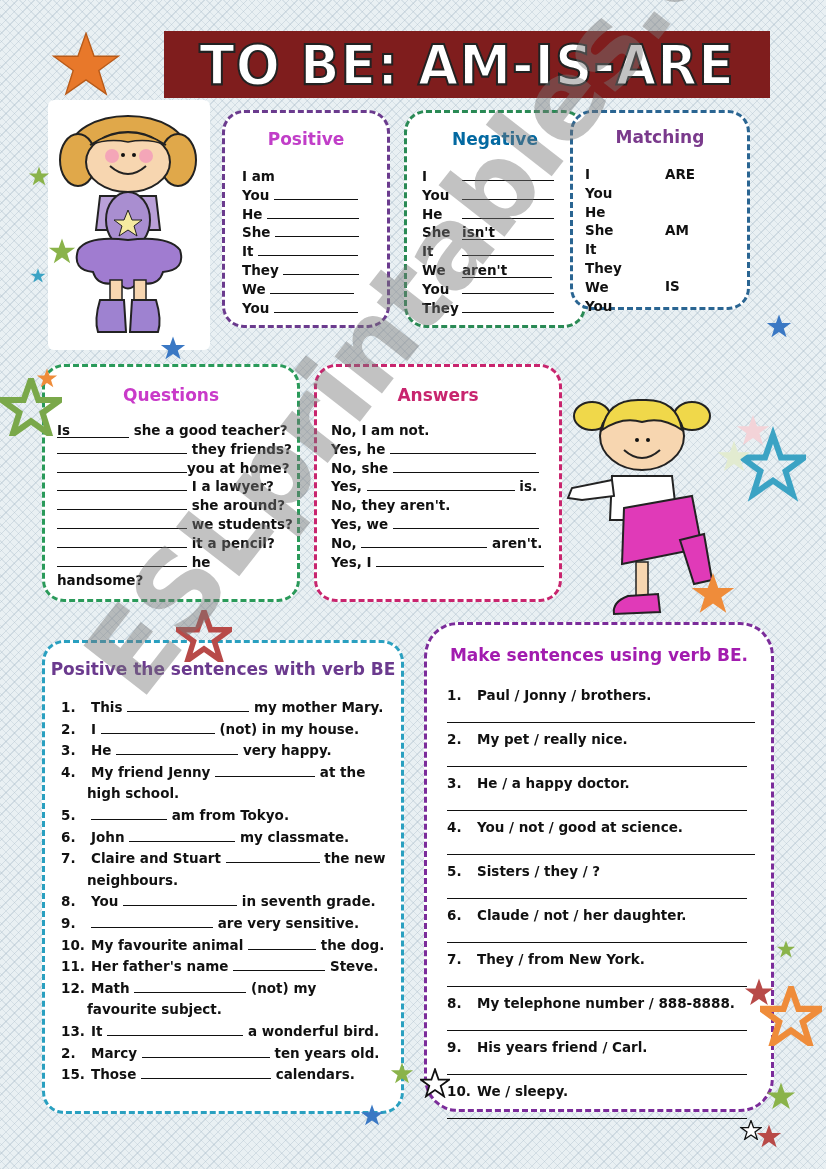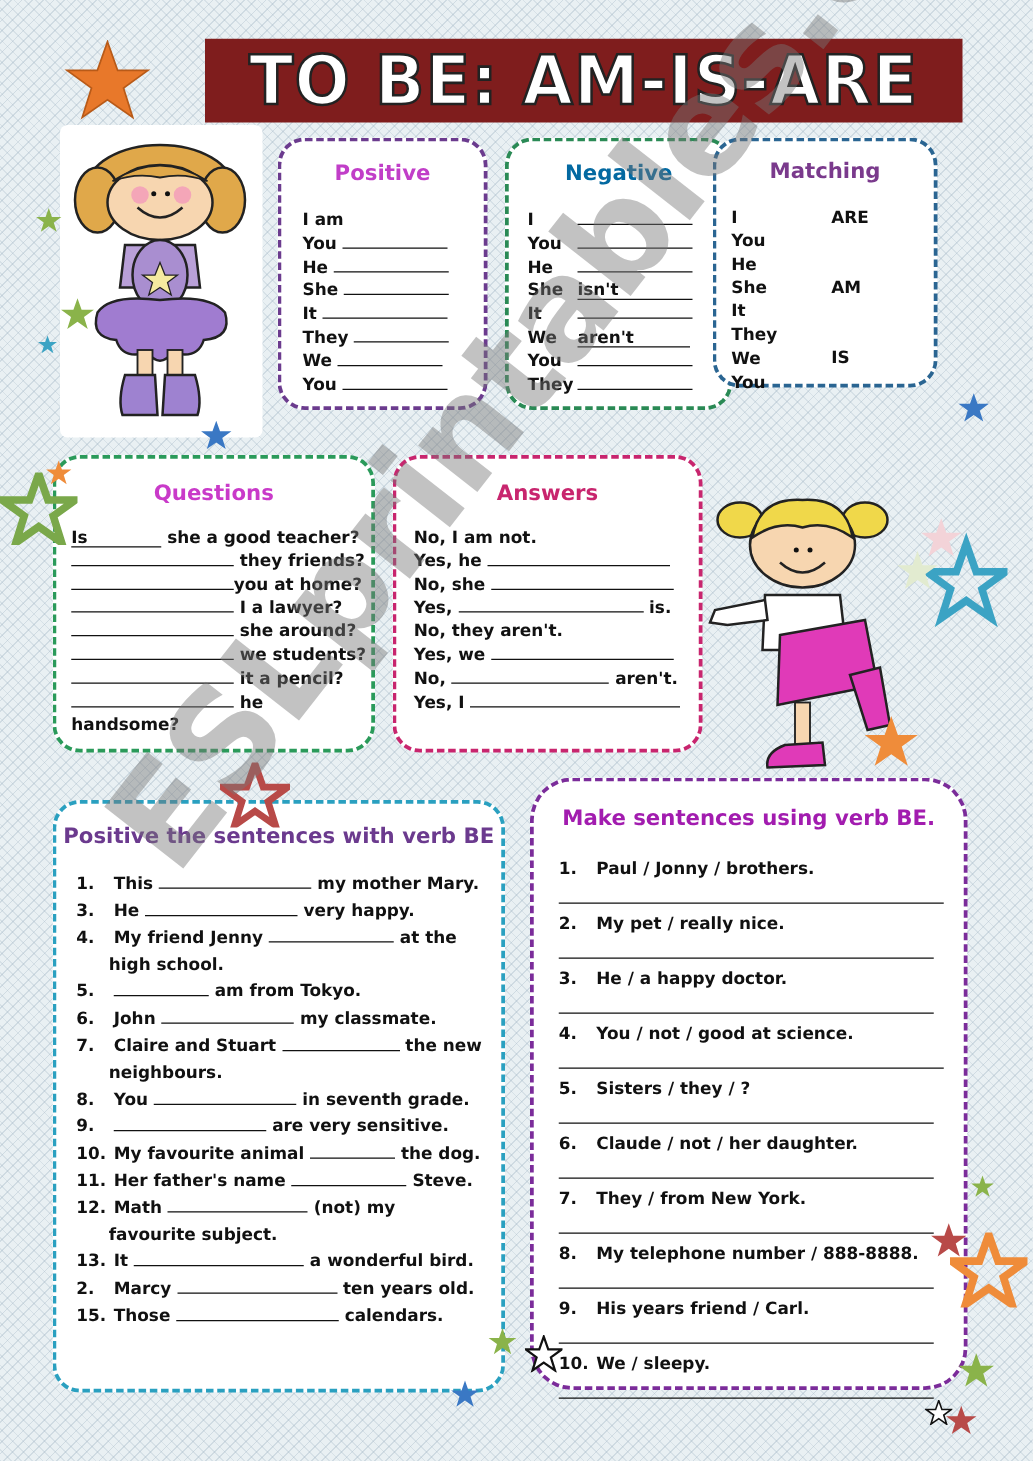"2. I (not) in my" div.row { html: none -> <div><span>2.</span><span>I</span> <span></span> <span>(not) in my house.</span></div> }
